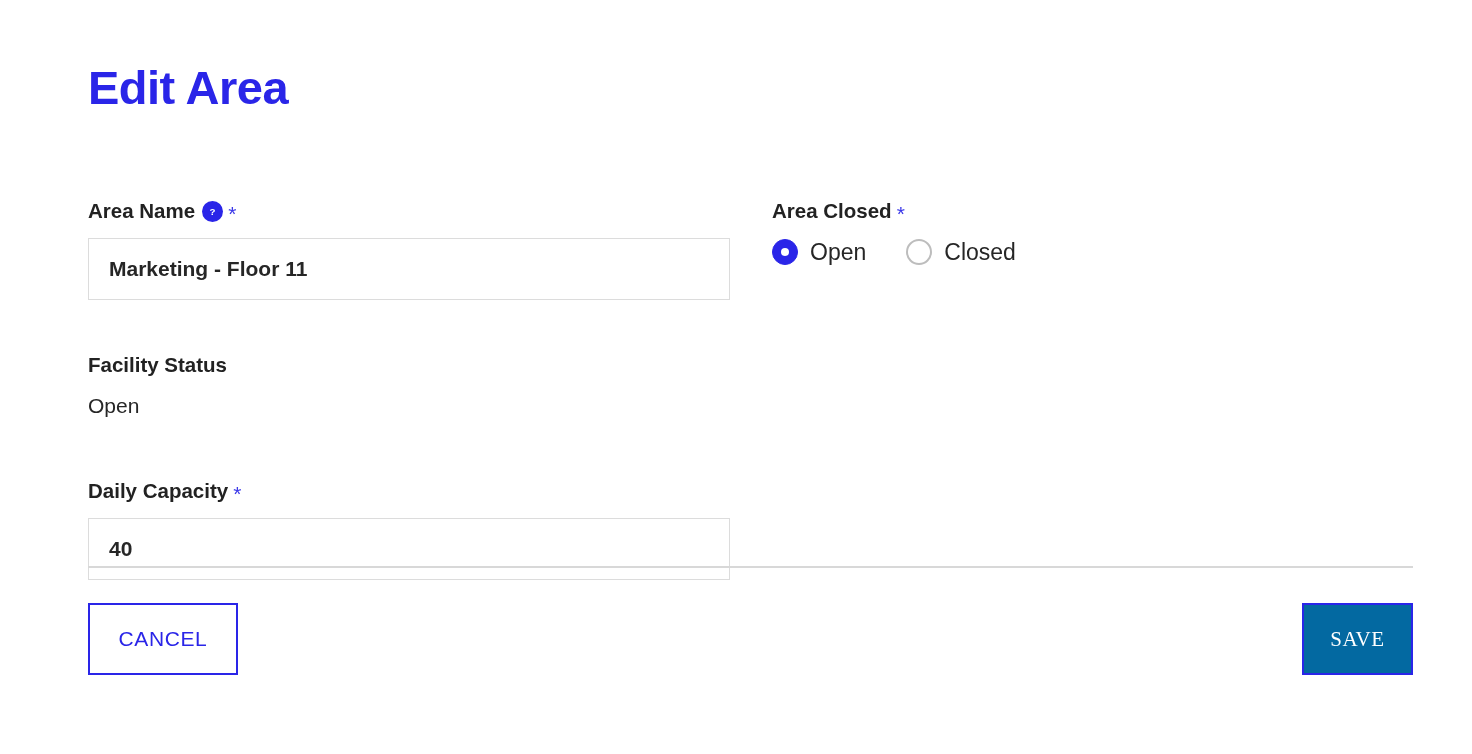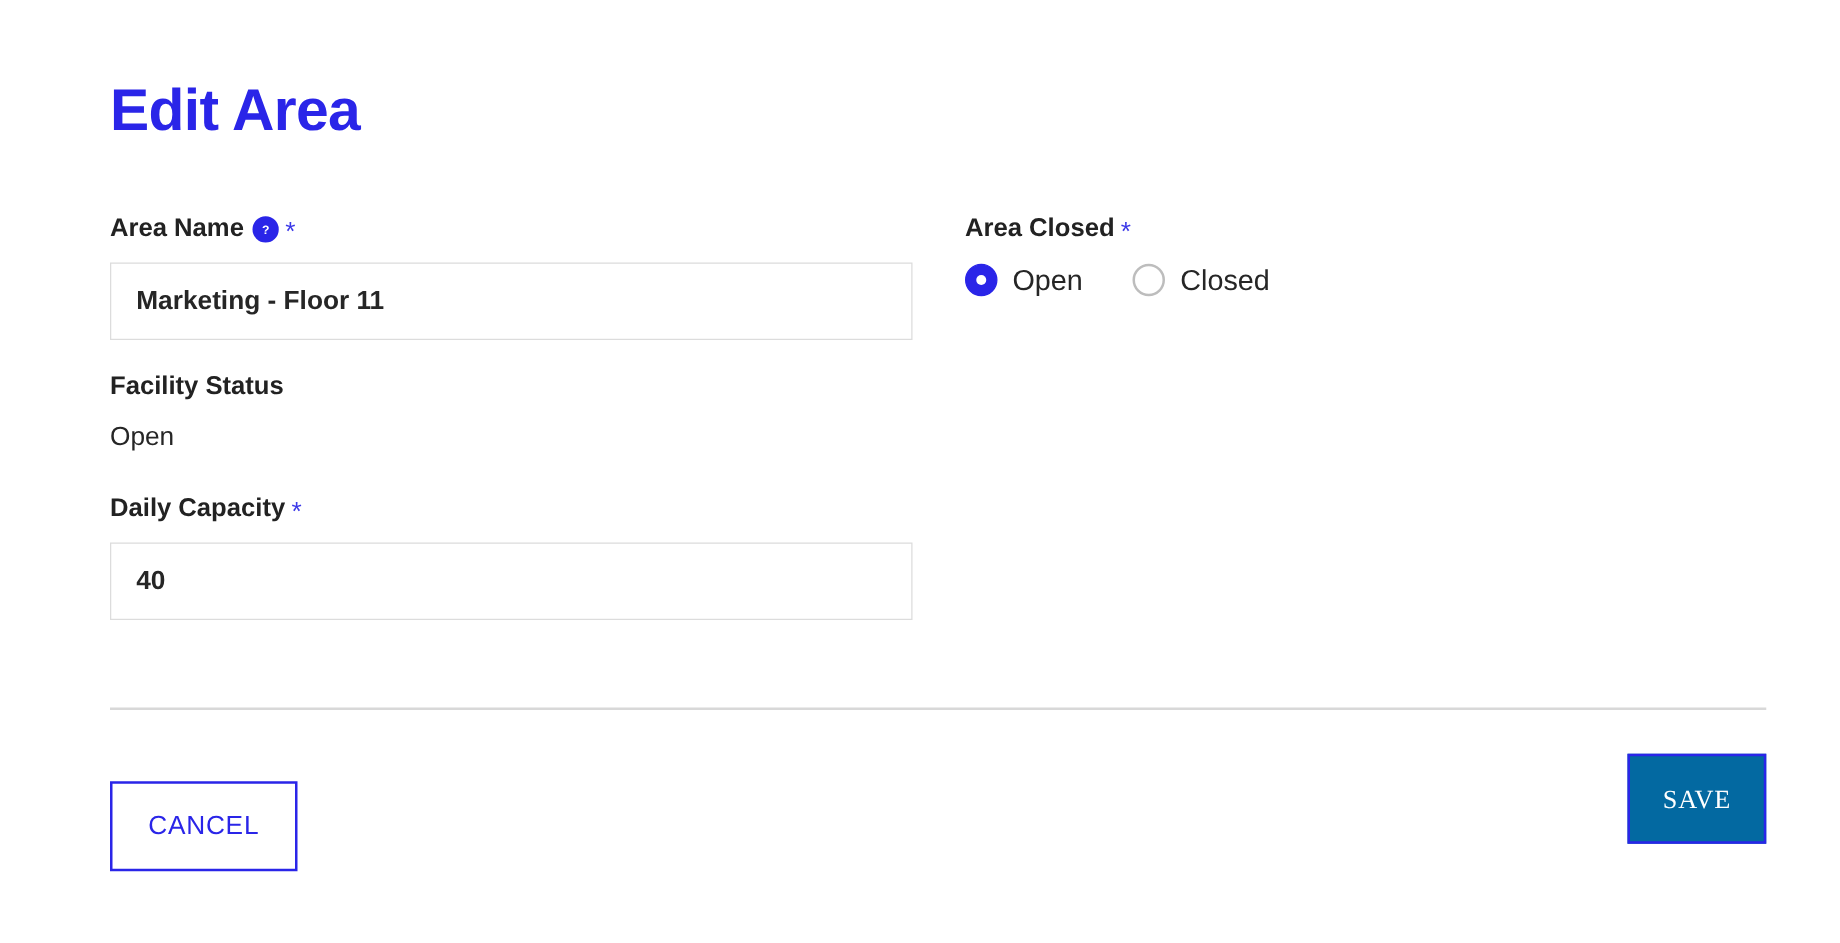"Area Name" .form-row { margin-top: none -> 28px }
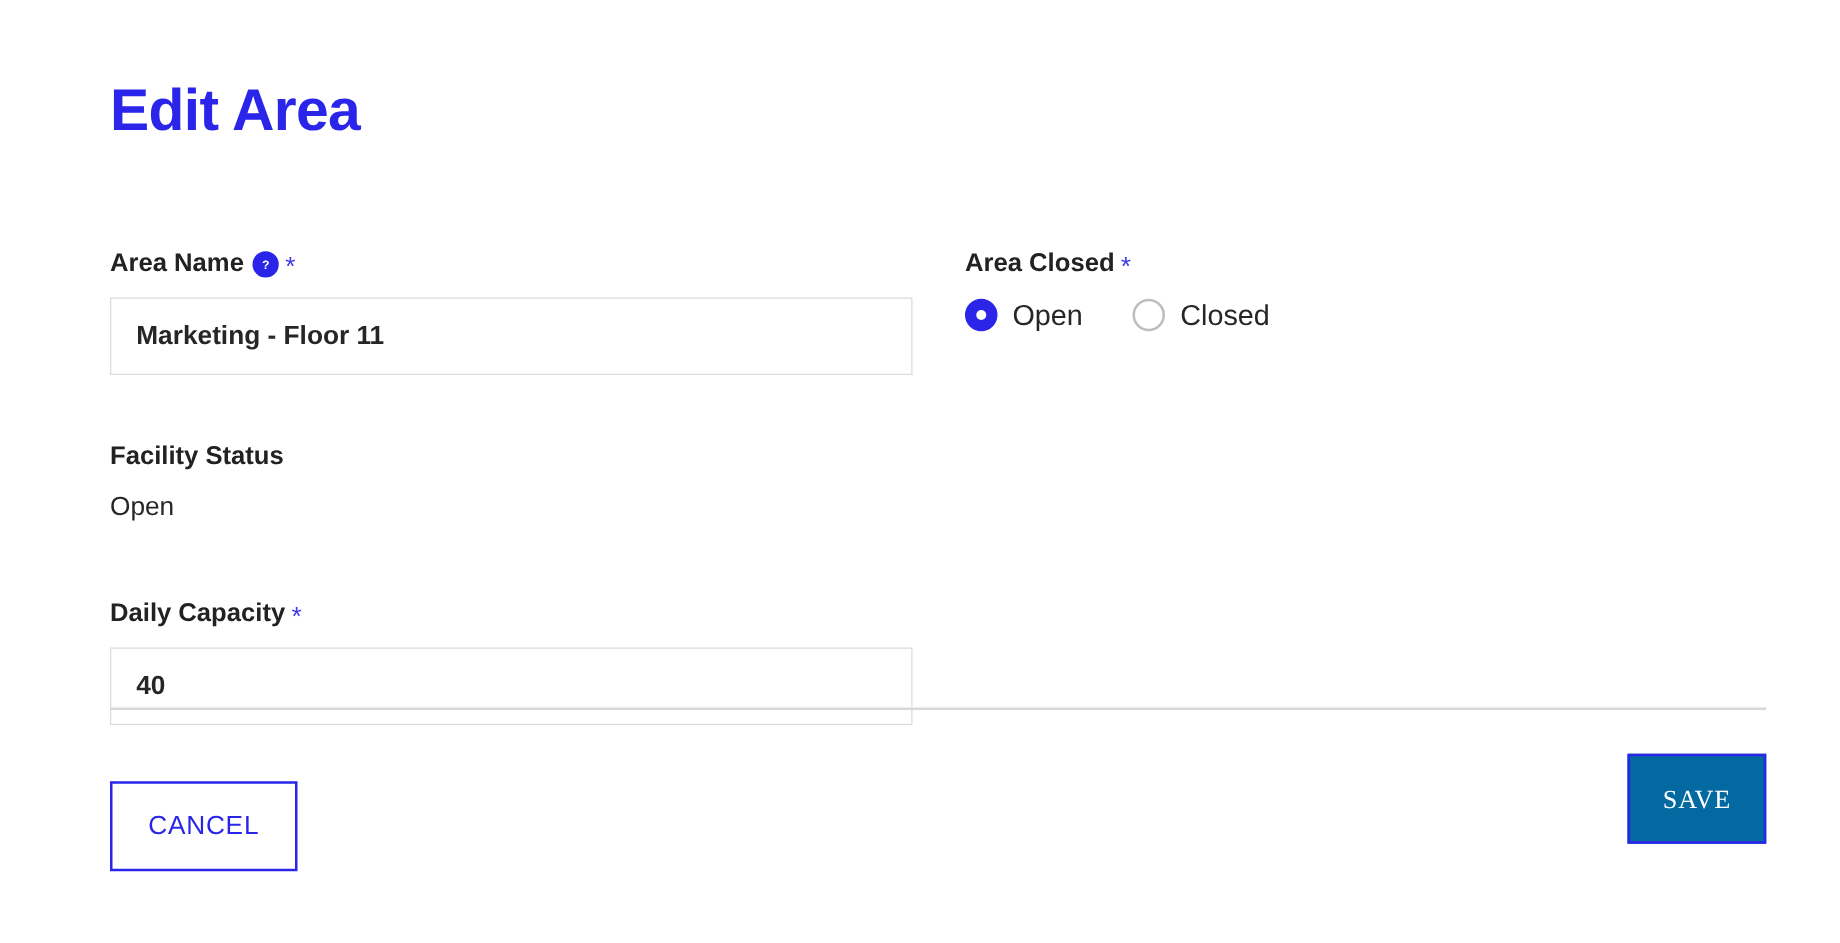"CANCEL" .btn-cancel { margin-top: 22px -> none }
